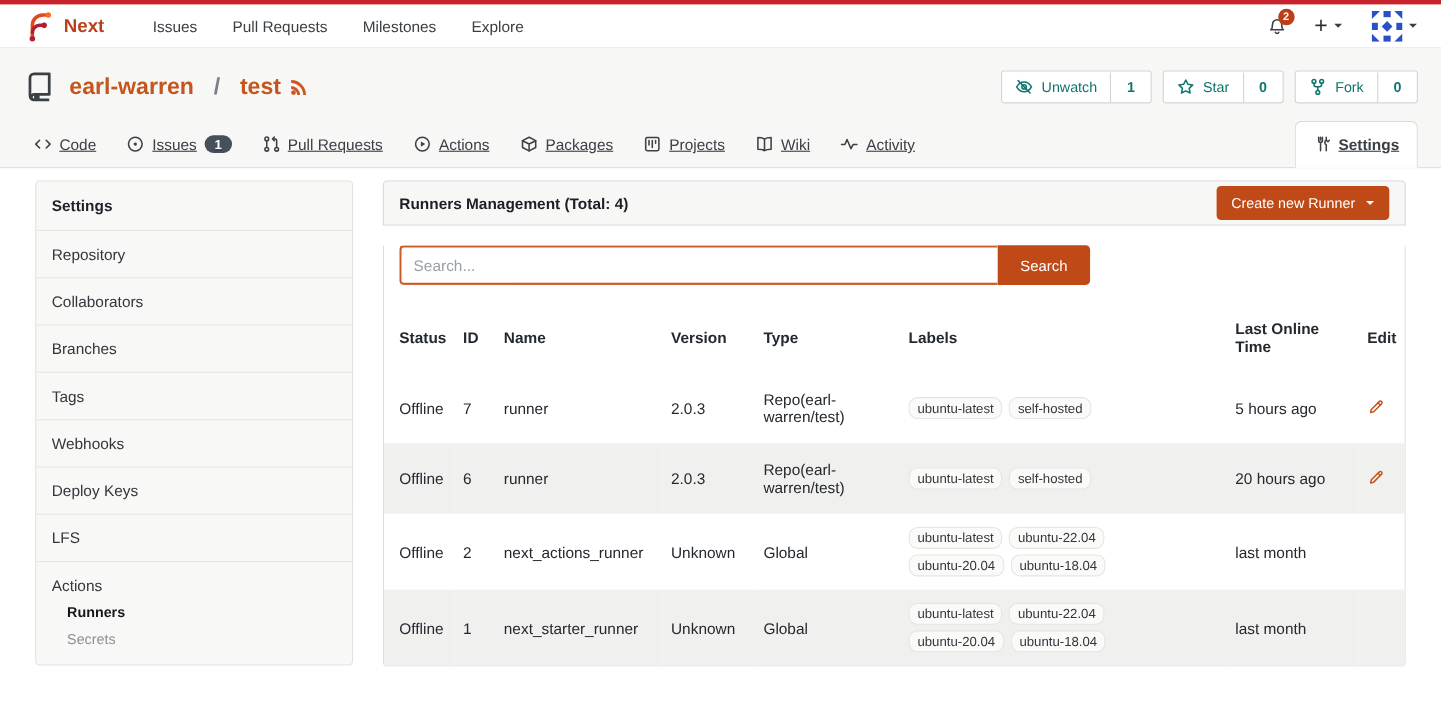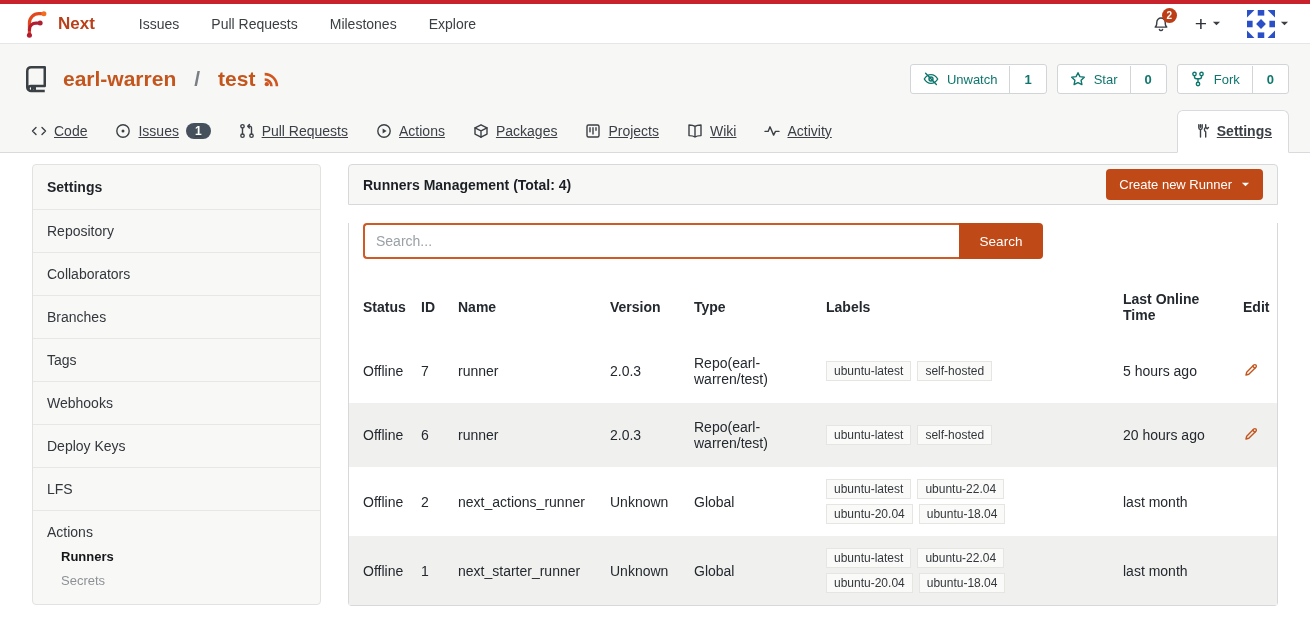"Search..." .search-input { width: 596px -> 544px }
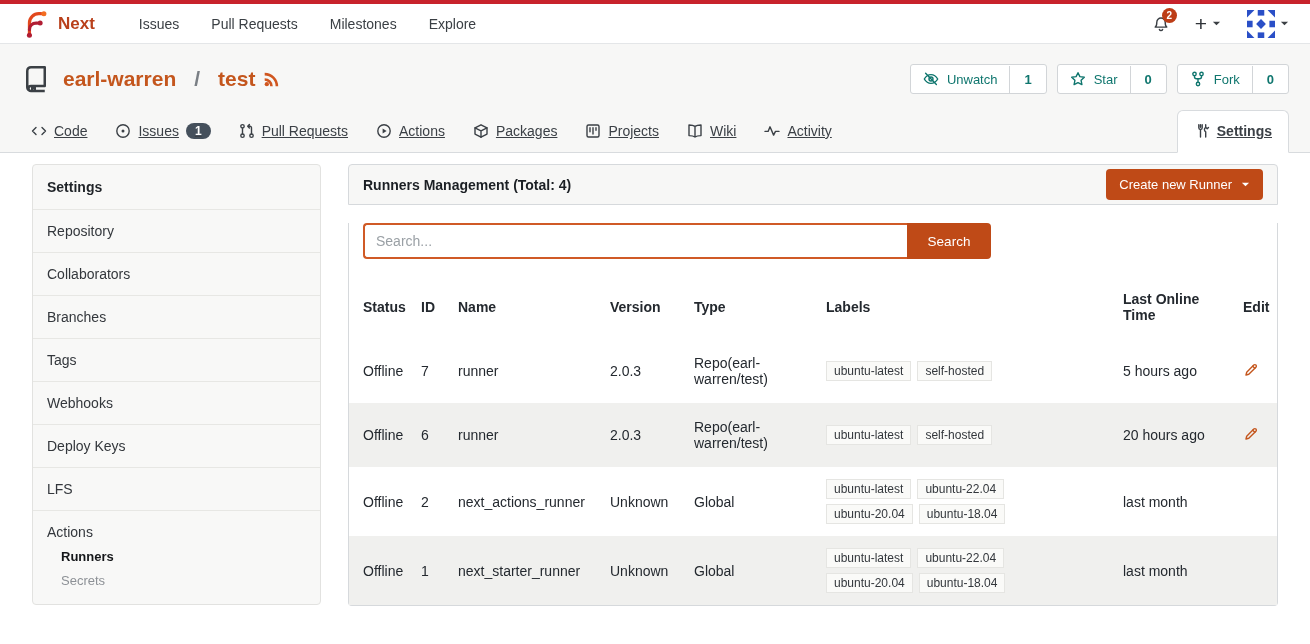"ubuntu-latest" .label-pill { border-radius: 0 -> 8px }
